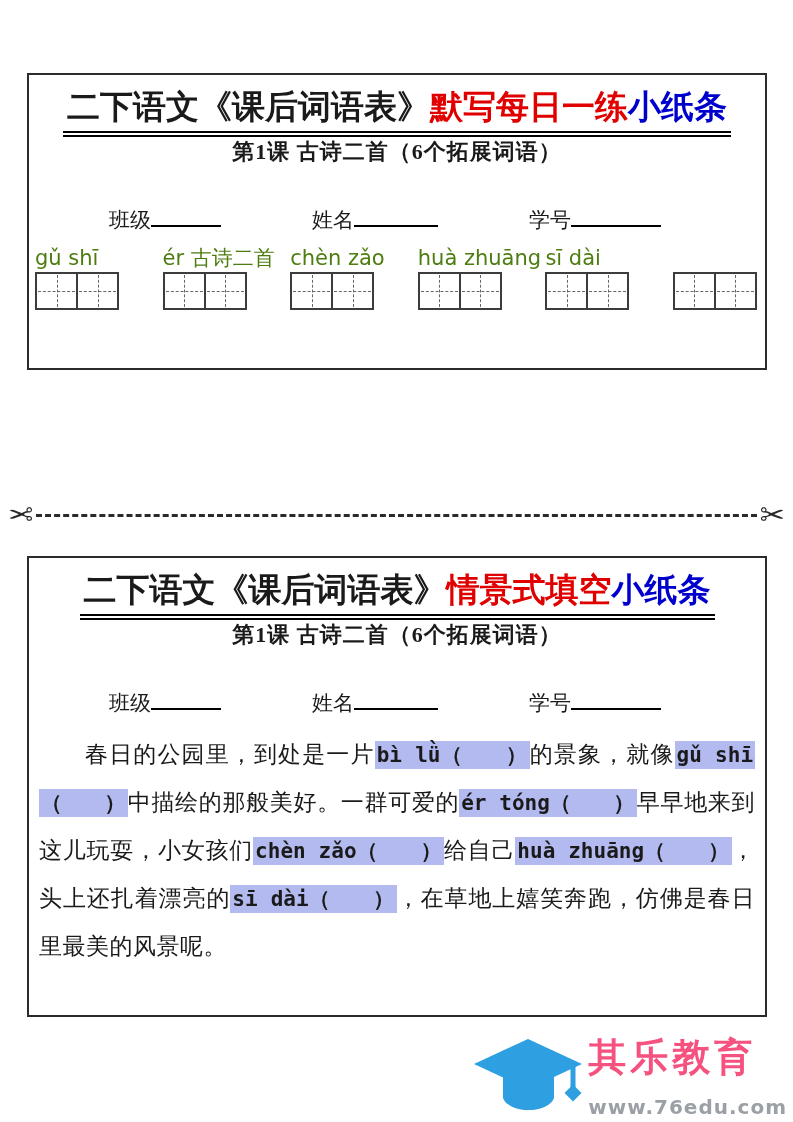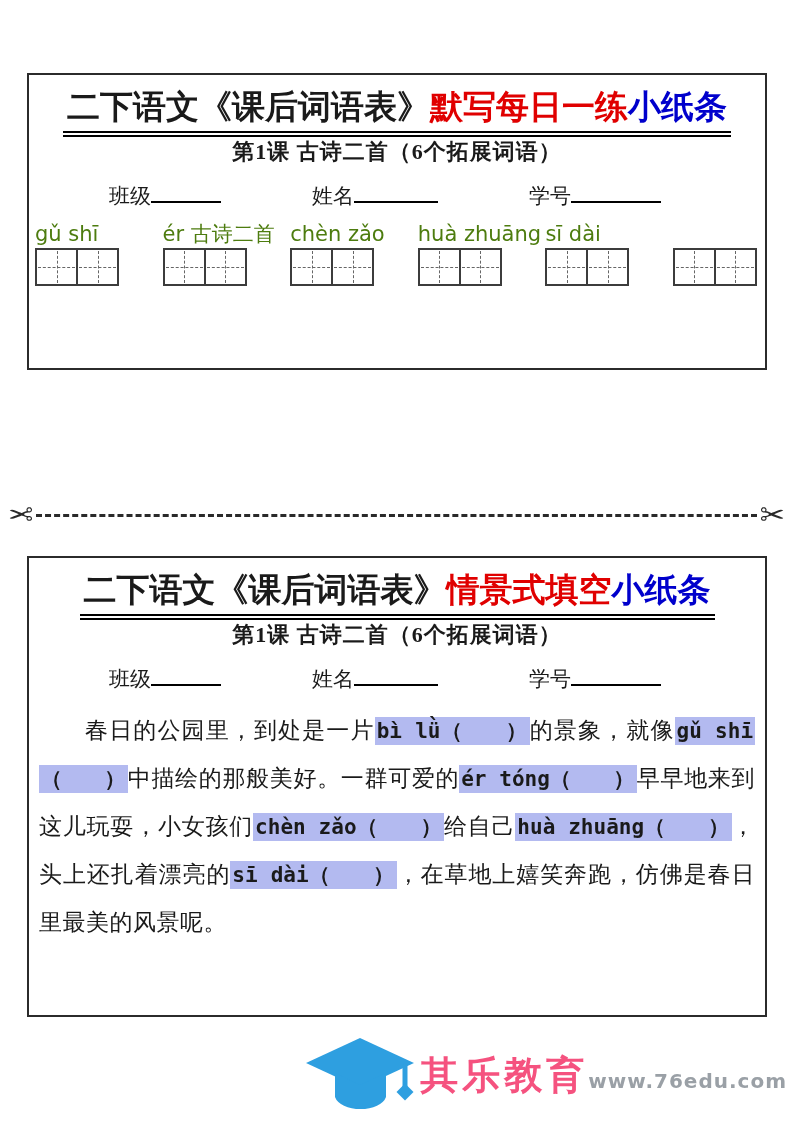"班级" .field { margin-top: none -> 24px }
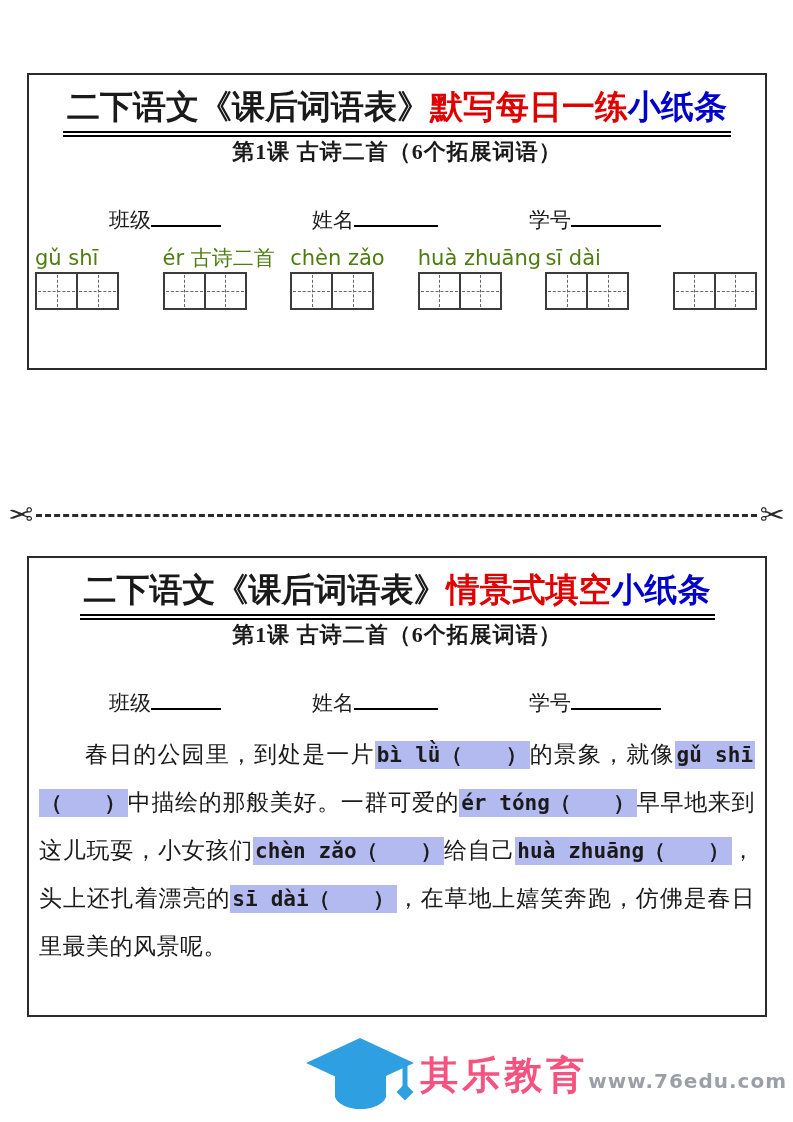"其乐教育" .brandcol { flex-direction: row -> column }
